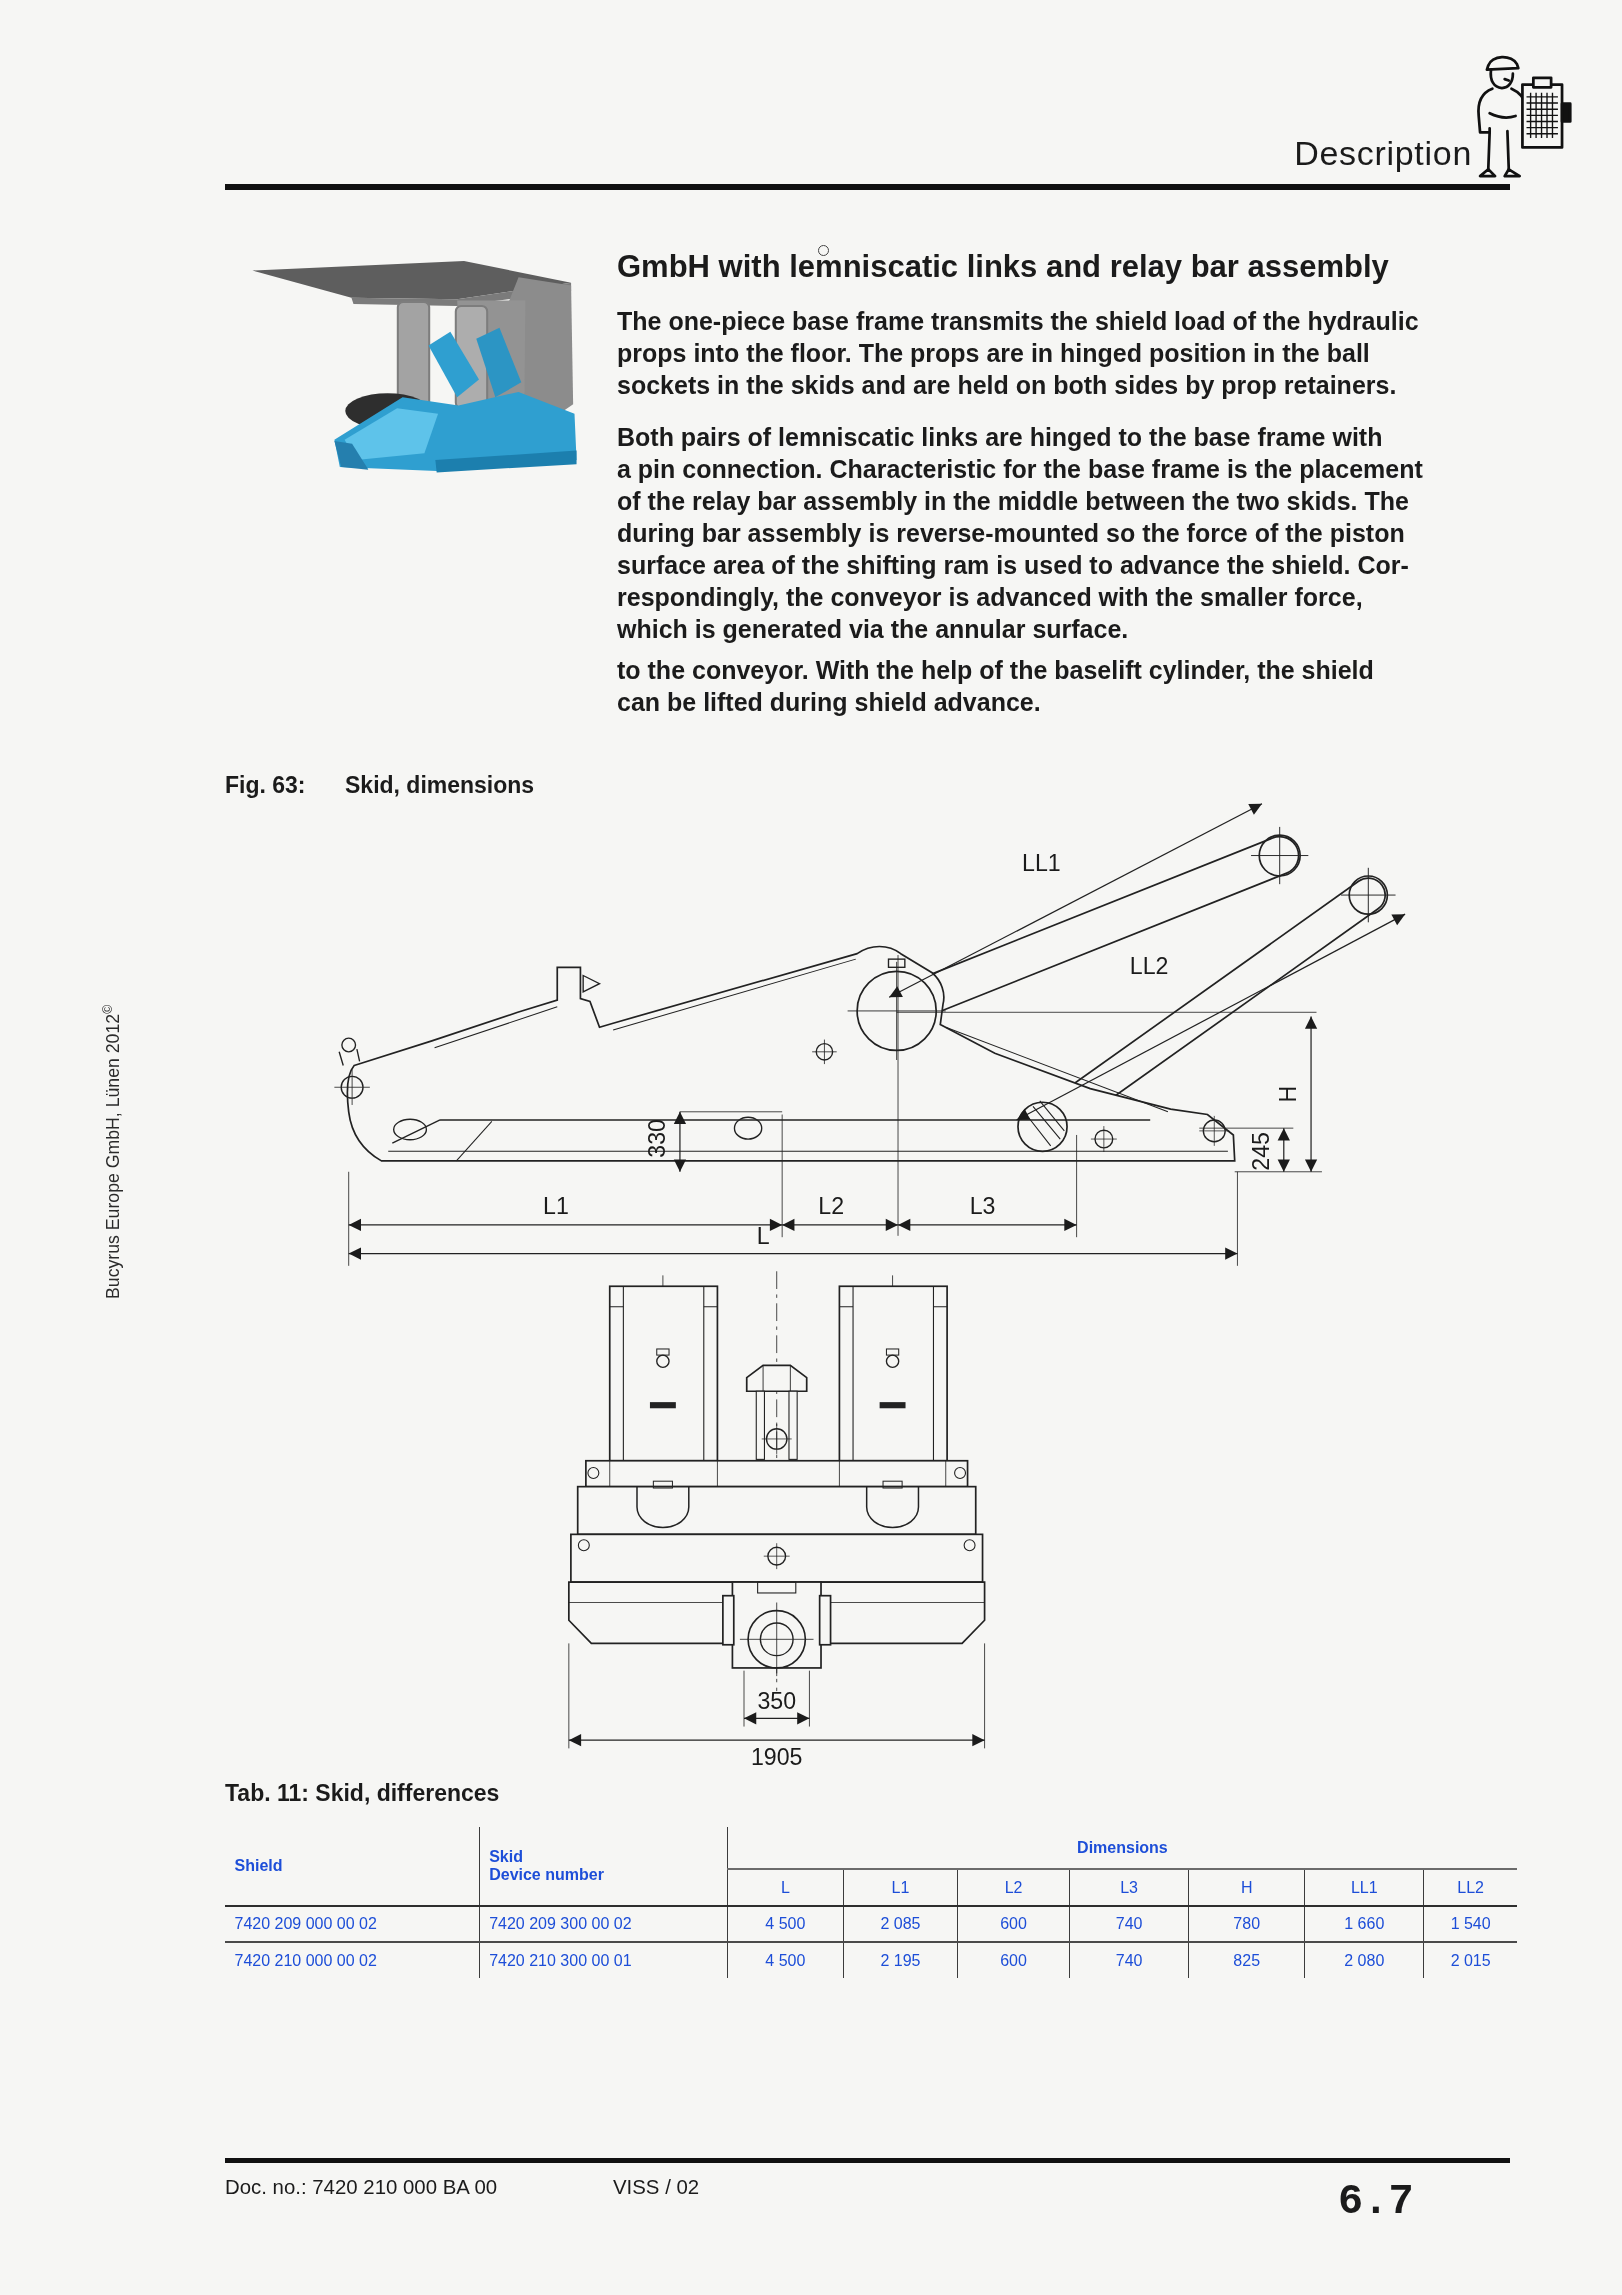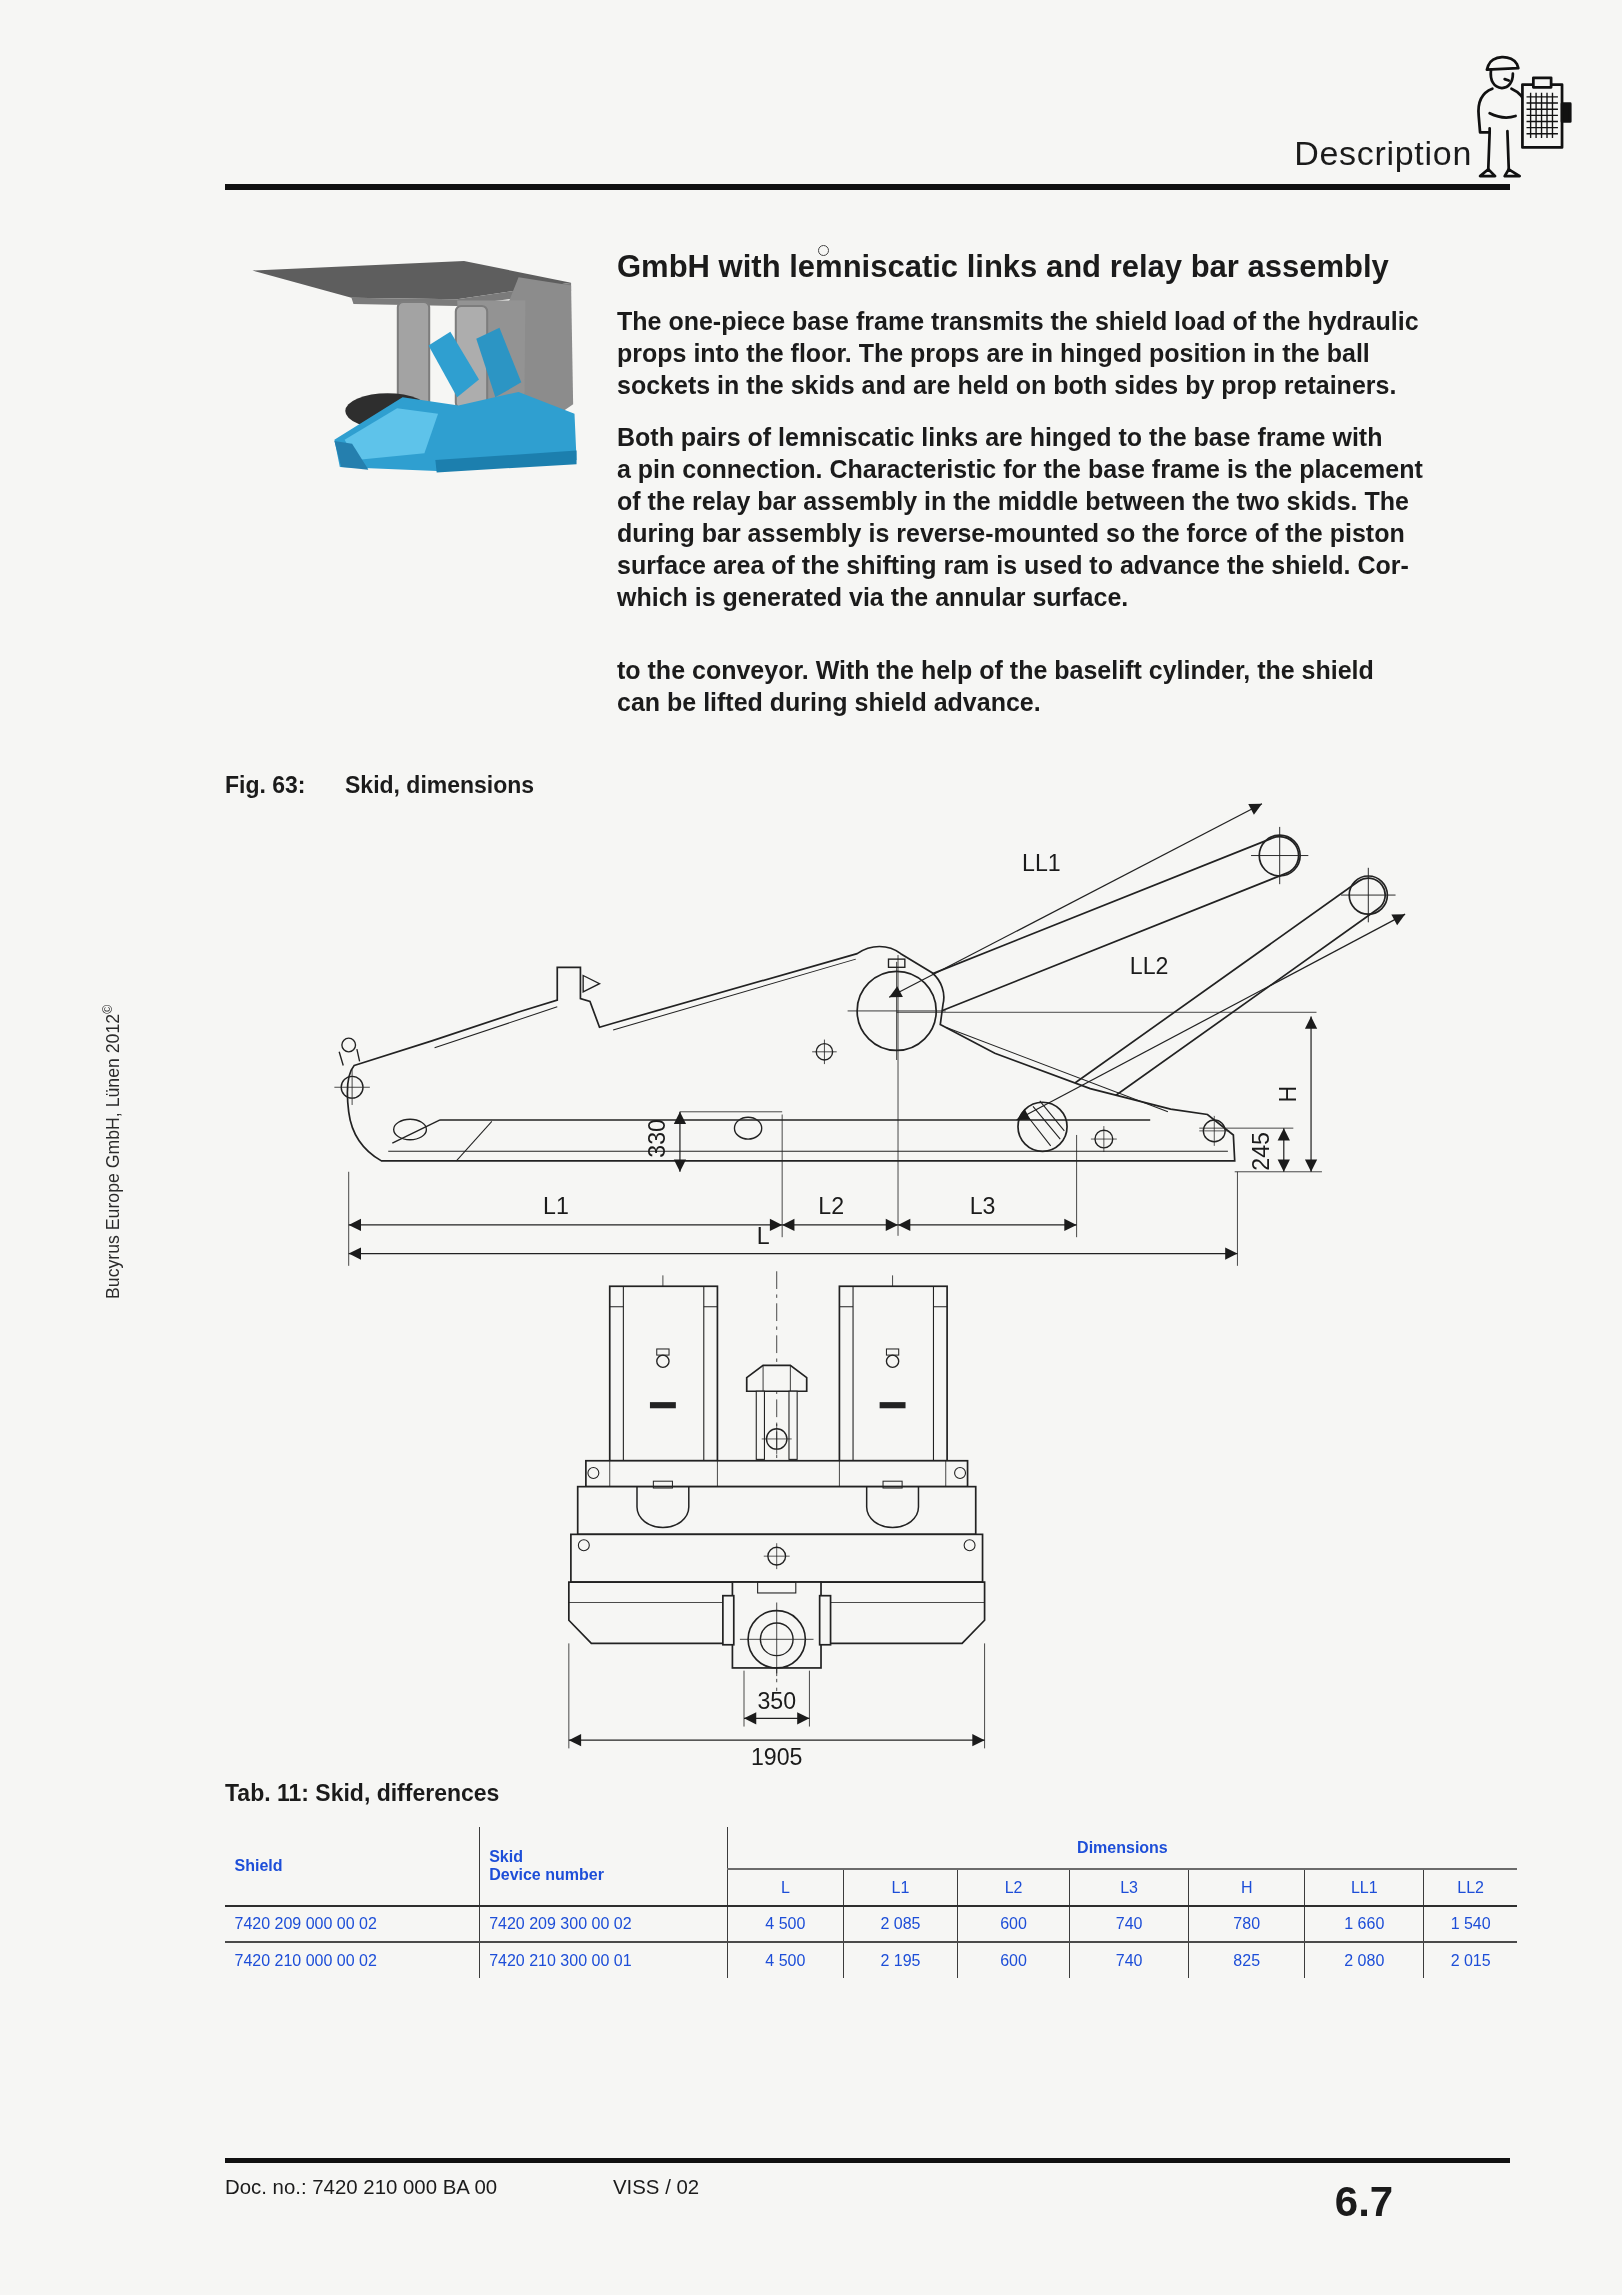"respondingly, the conveyor is advanced" div.bodyline { html: none -> <div>respondingly, the conveyor is advanced with the smaller force,</div> }
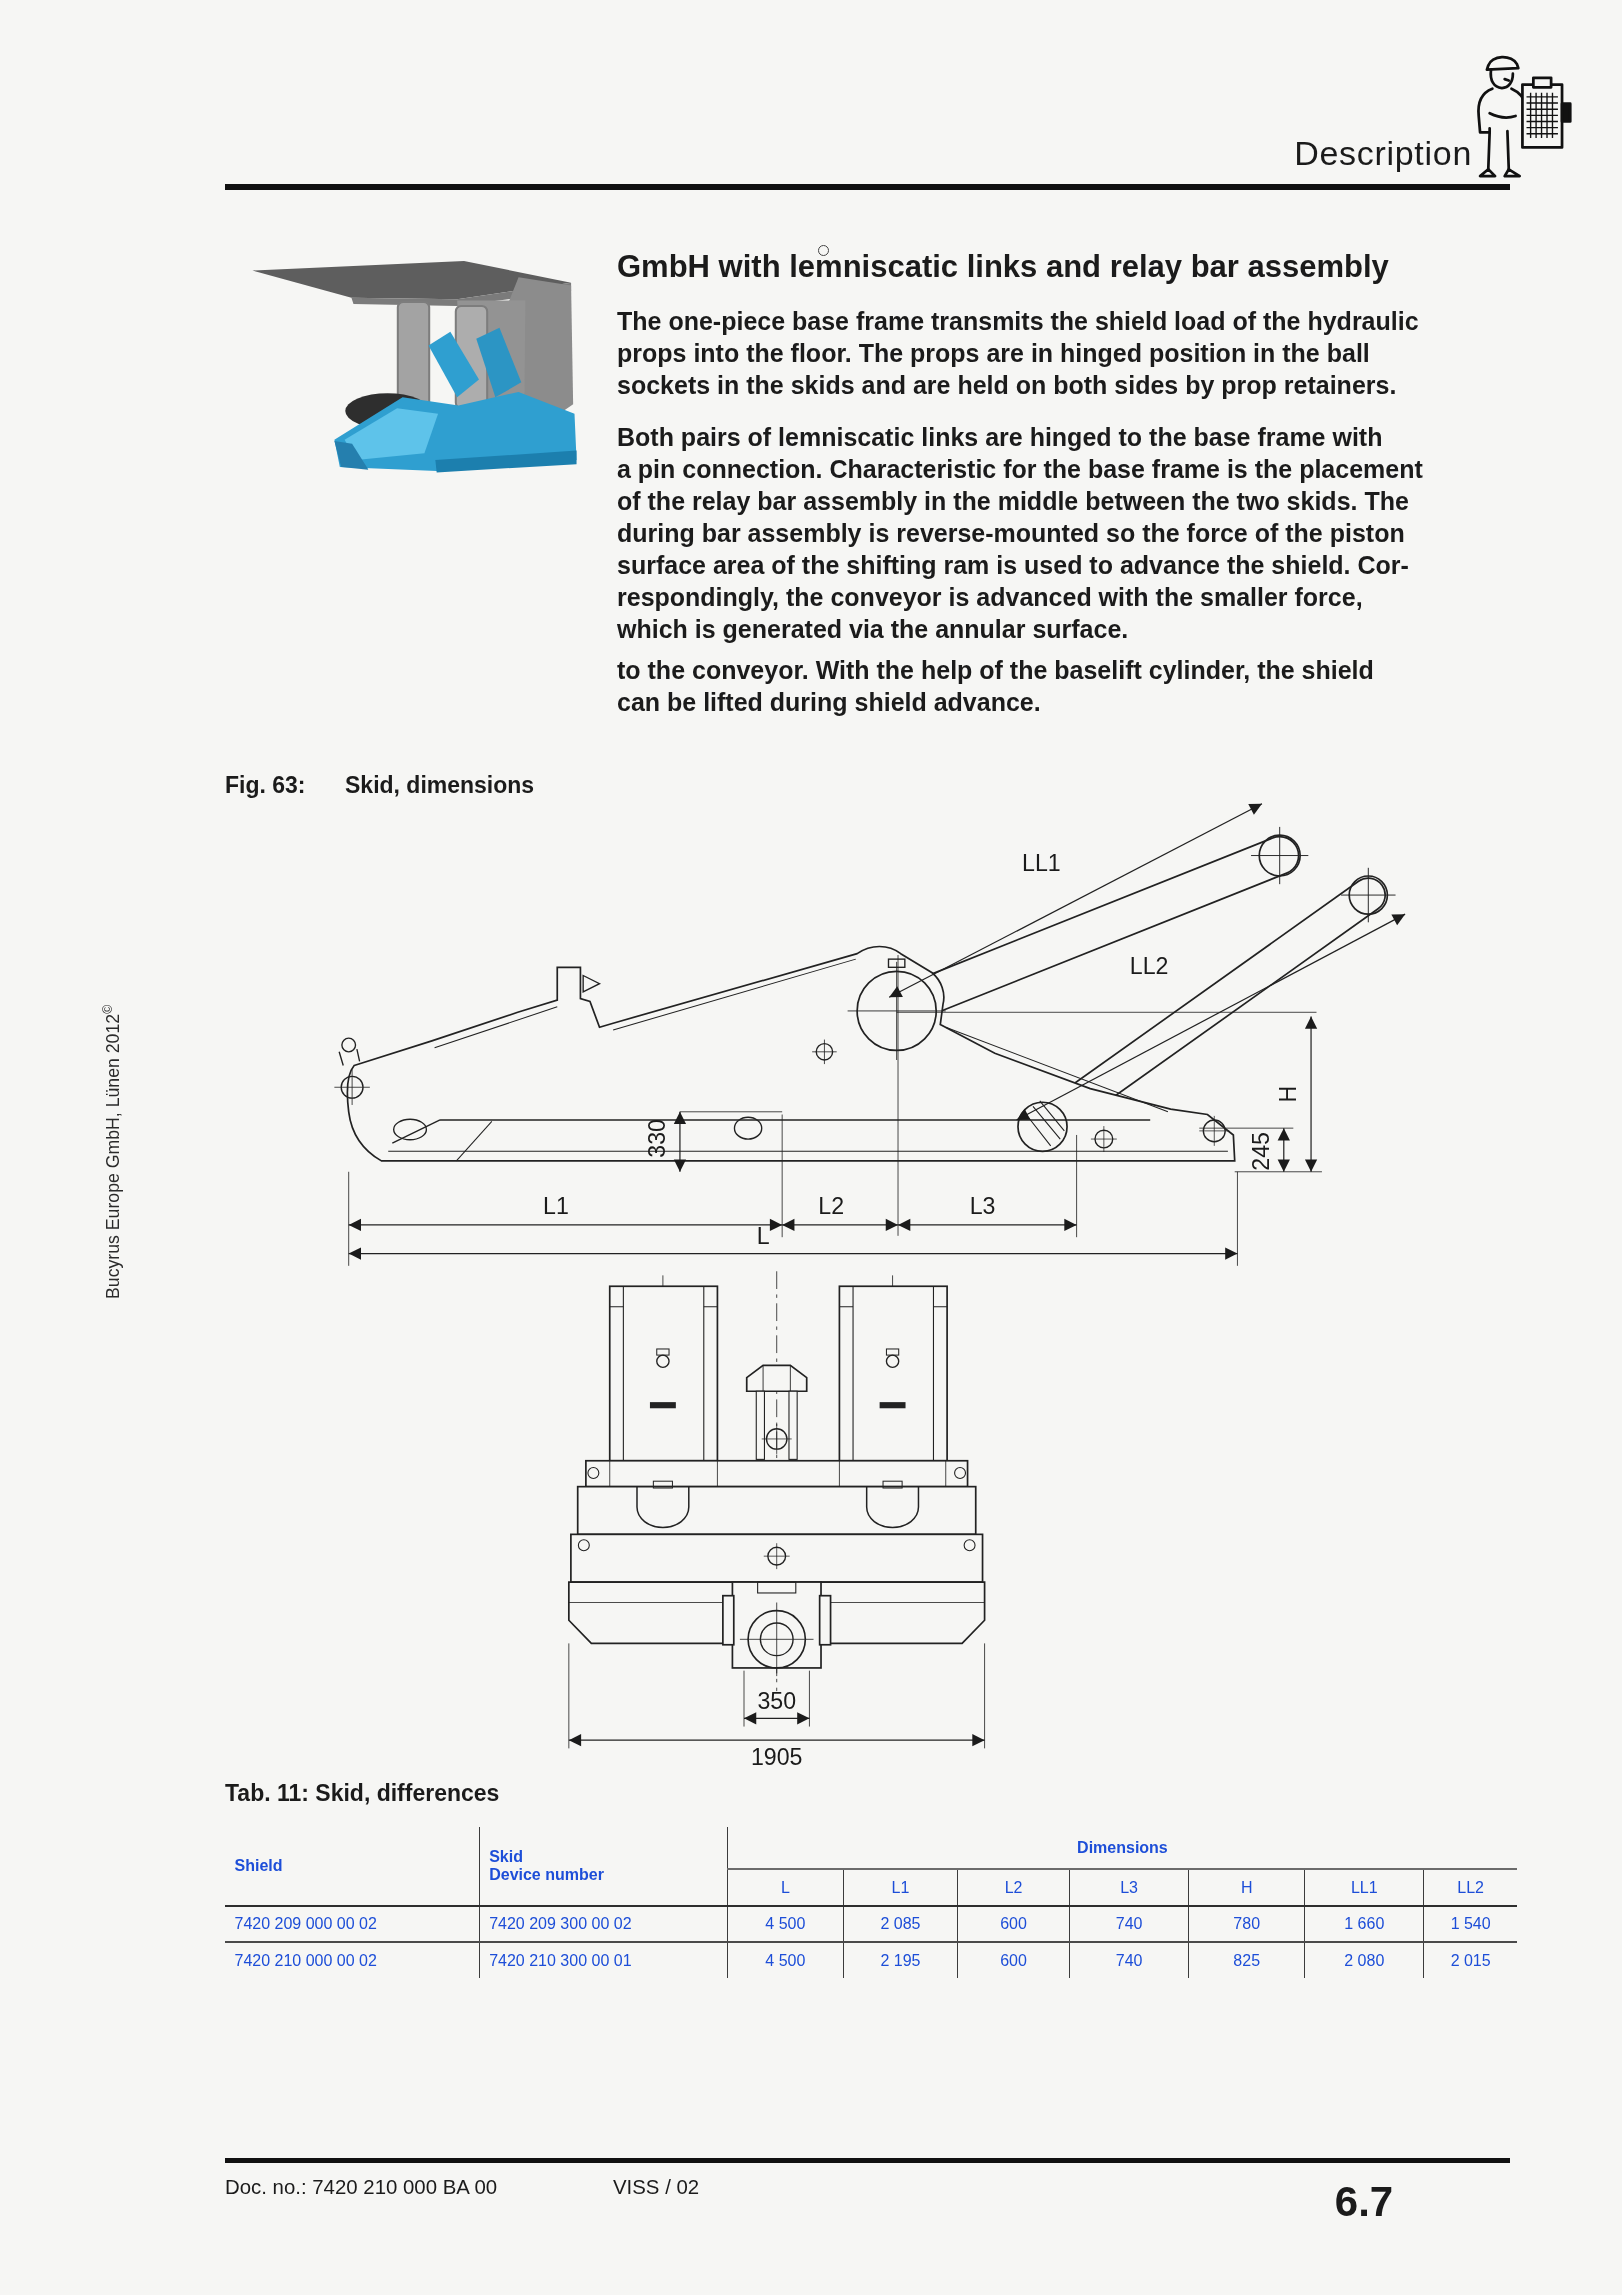"6.7" div.abs { font-family: none -> Liberation Mono, monospace; left: 1262px -> 1338px; text-align: center -> left }
